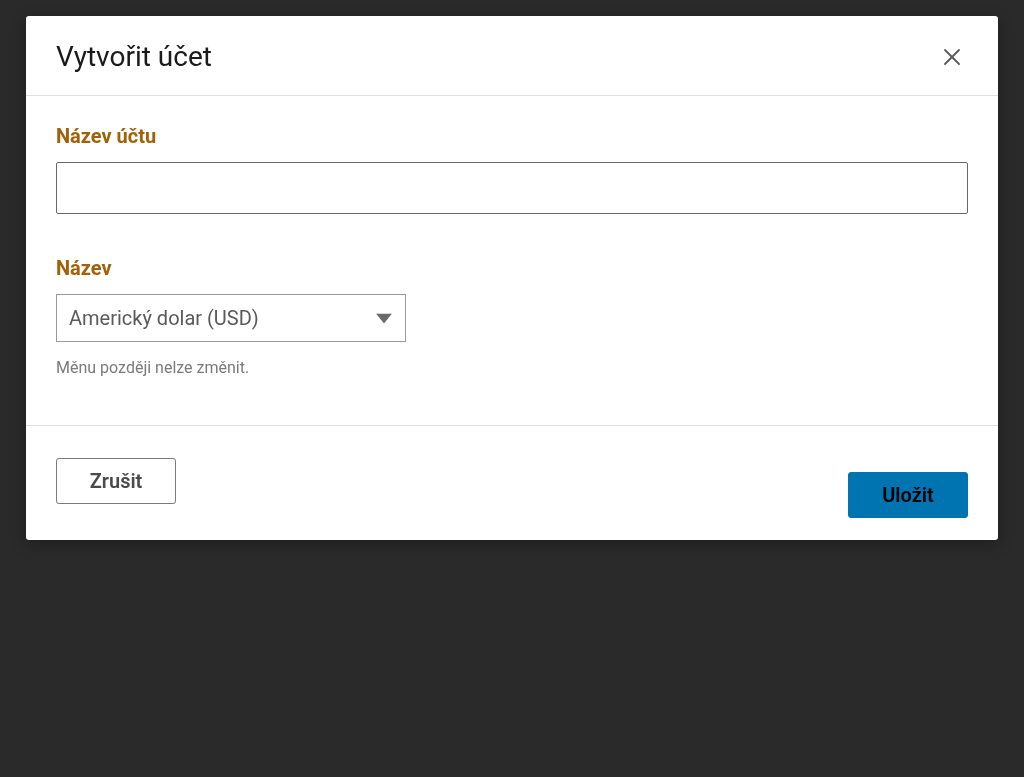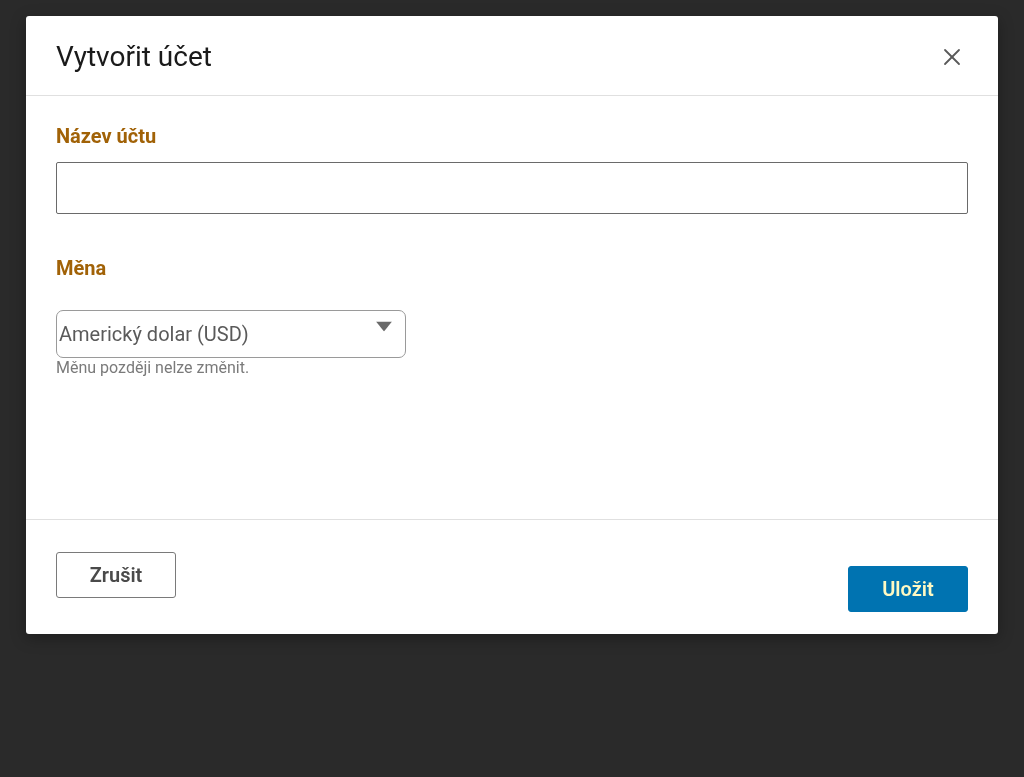"Vytvořit účet" .modal { height: 618px -> 524px }
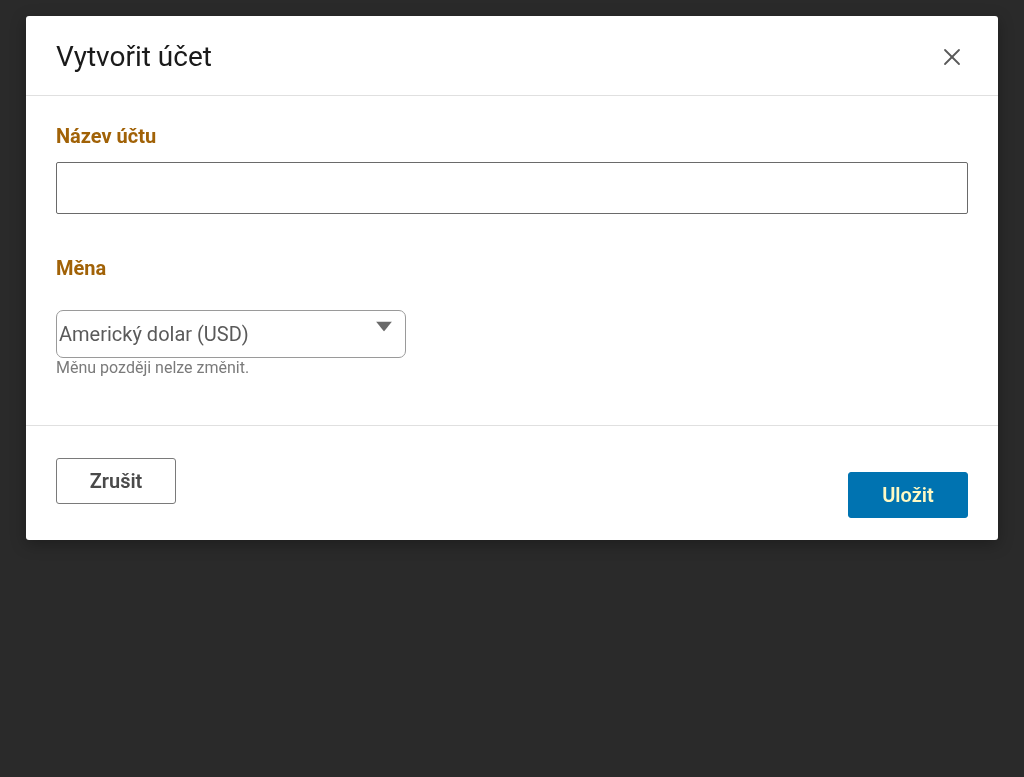"Měna" label.form-label { text: Měna -> Název }
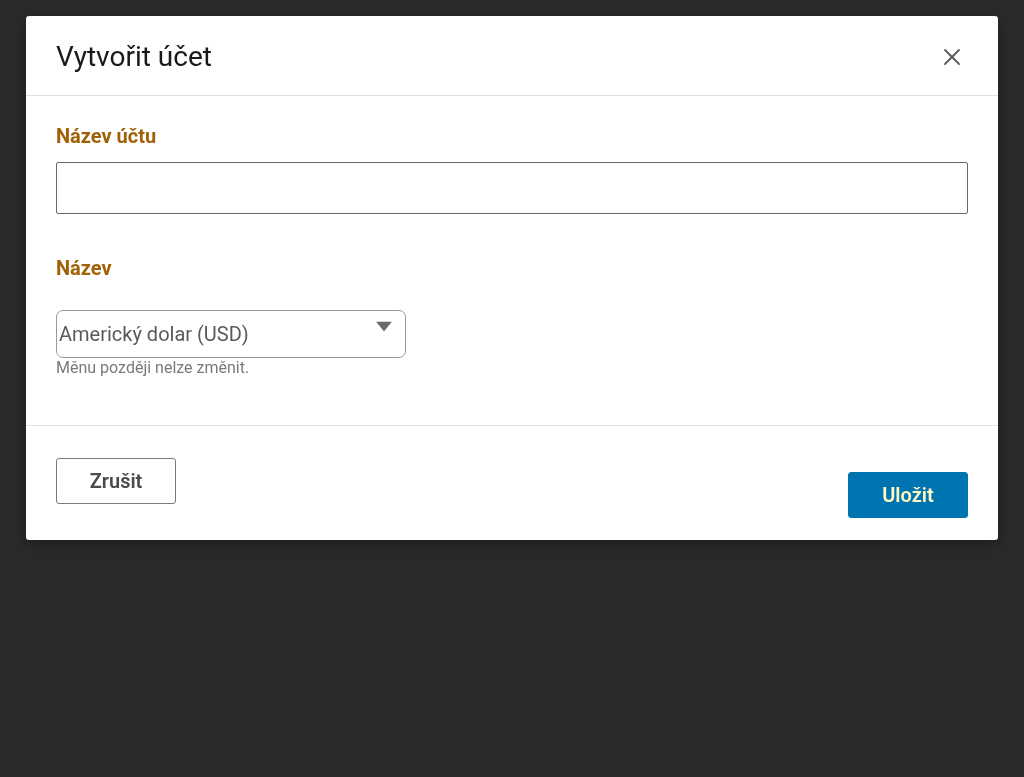"Americký dolar (USD)" .select-input { border-radius: 7px -> 0; margin-top: 16px -> none; padding: 0 44px 0 2px -> 0 44px 0 12px }
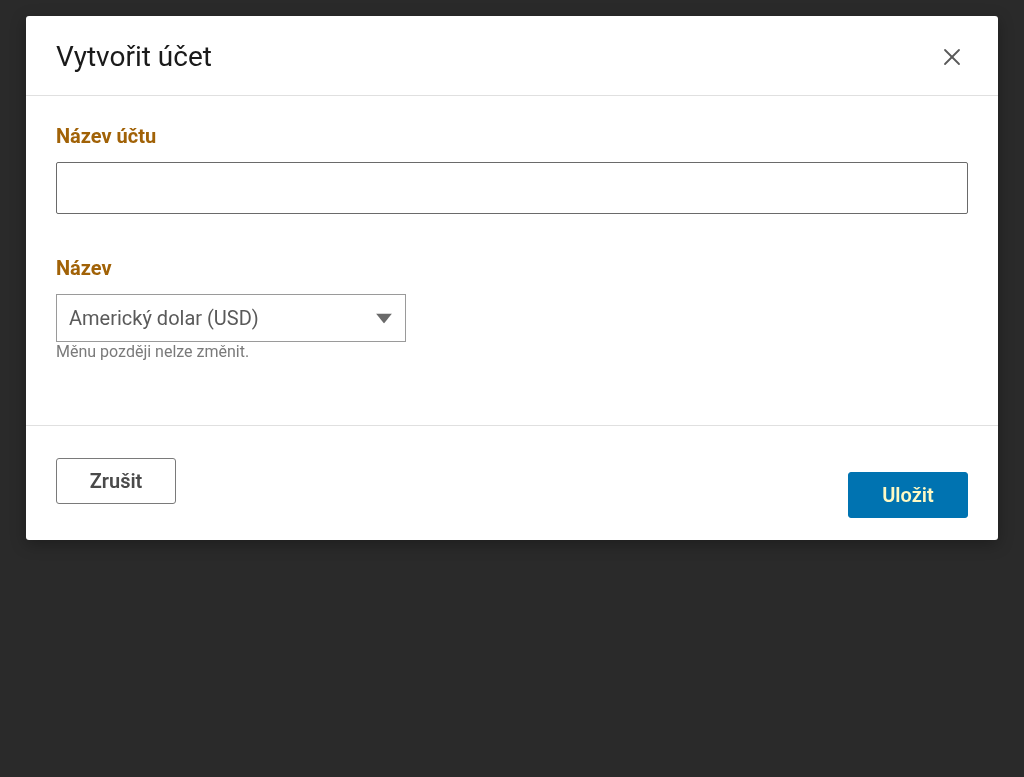"Měnu později nelze změnit." .helper-text { margin-top: 0 -> 16px }
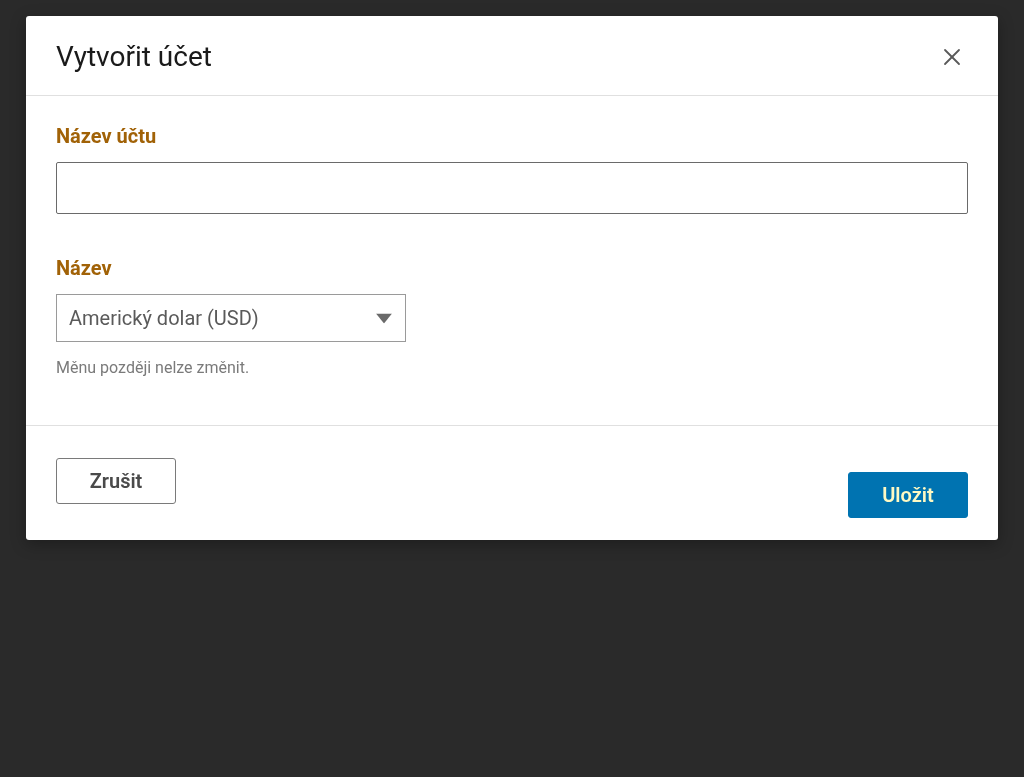"Uložit" .btn-primary { color: #fef9c3 -> #000000 }
